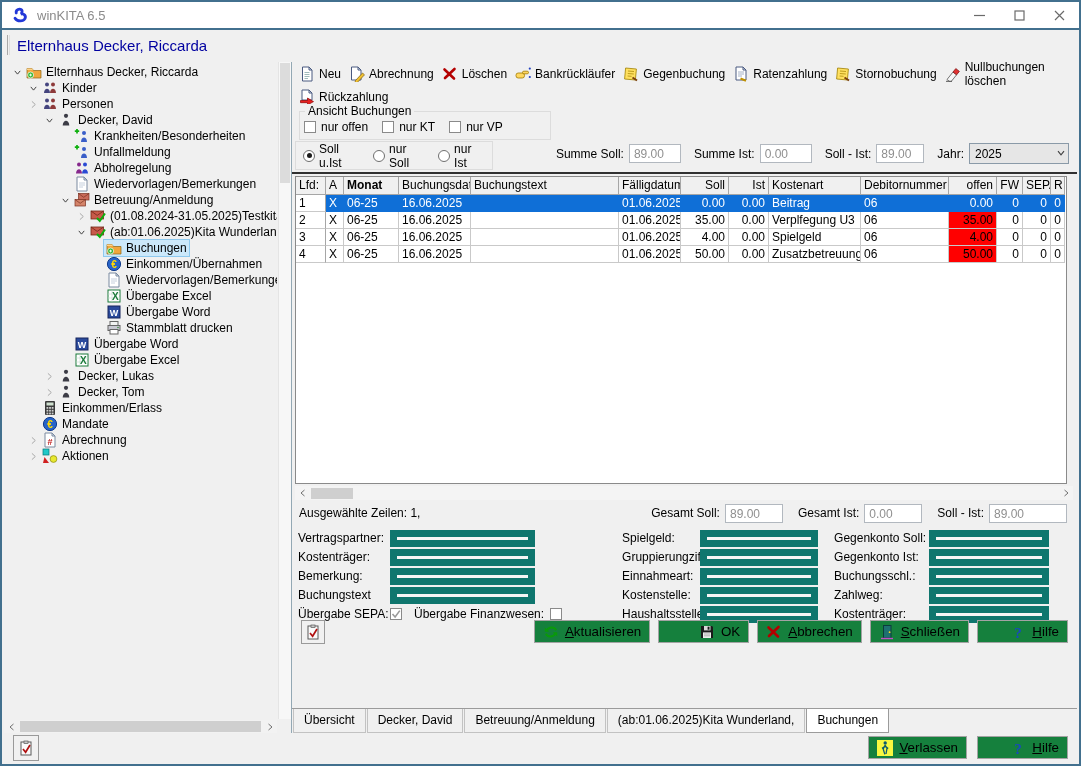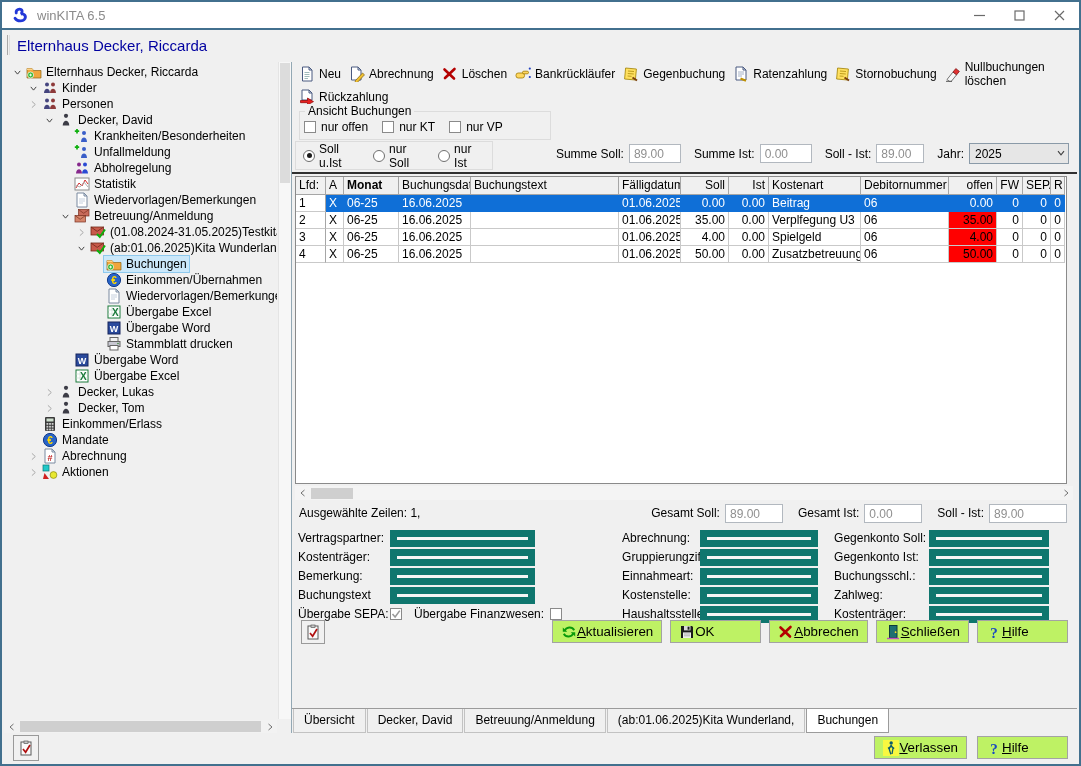"Statistik" div.tree-row { html: <div> <span></span> <span> <span> <svg> <rect></rect> <polyline></polyline> <polyline></polyline> </svg> </span> <span>Statistik</span> </span> </div> -> none }
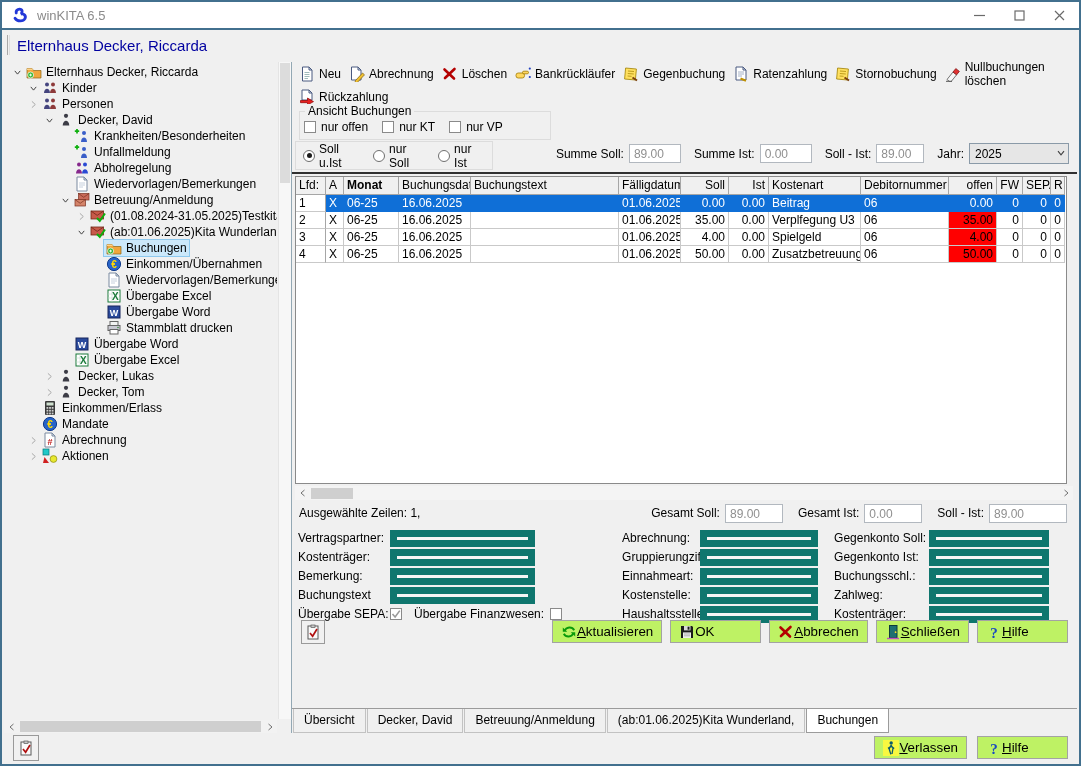"Abrechnung:" span.flabel { text: Abrechnung -> Spielgeld }
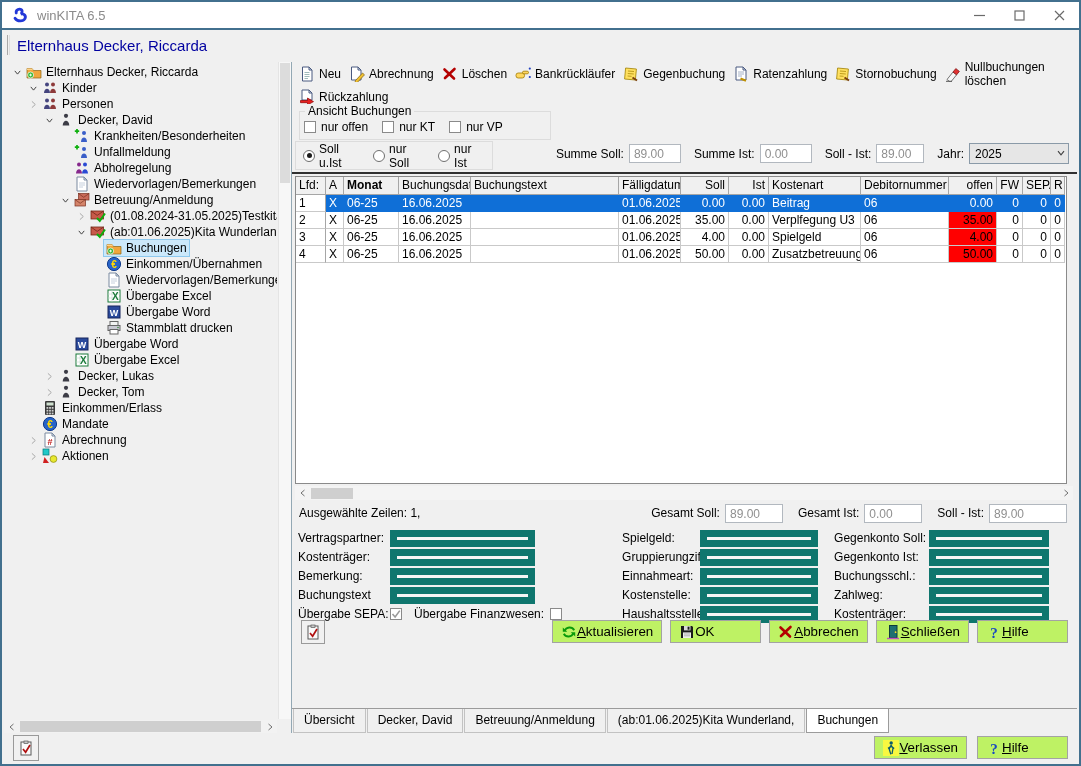"Aktualisieren" .btn { background: #bef264 -> #15803d; gap: none -> 6px; justify-content: flex-start -> flex-end }
